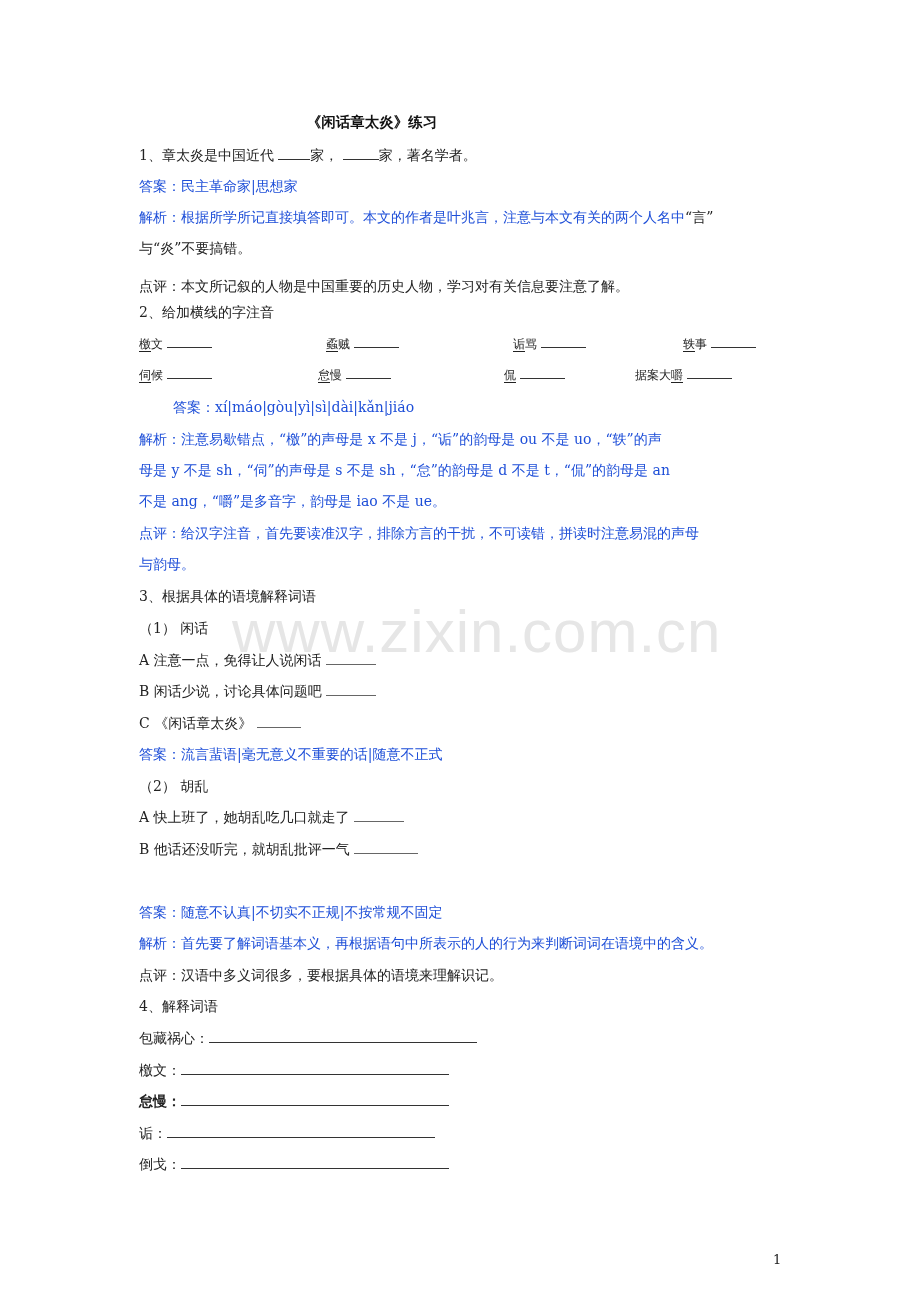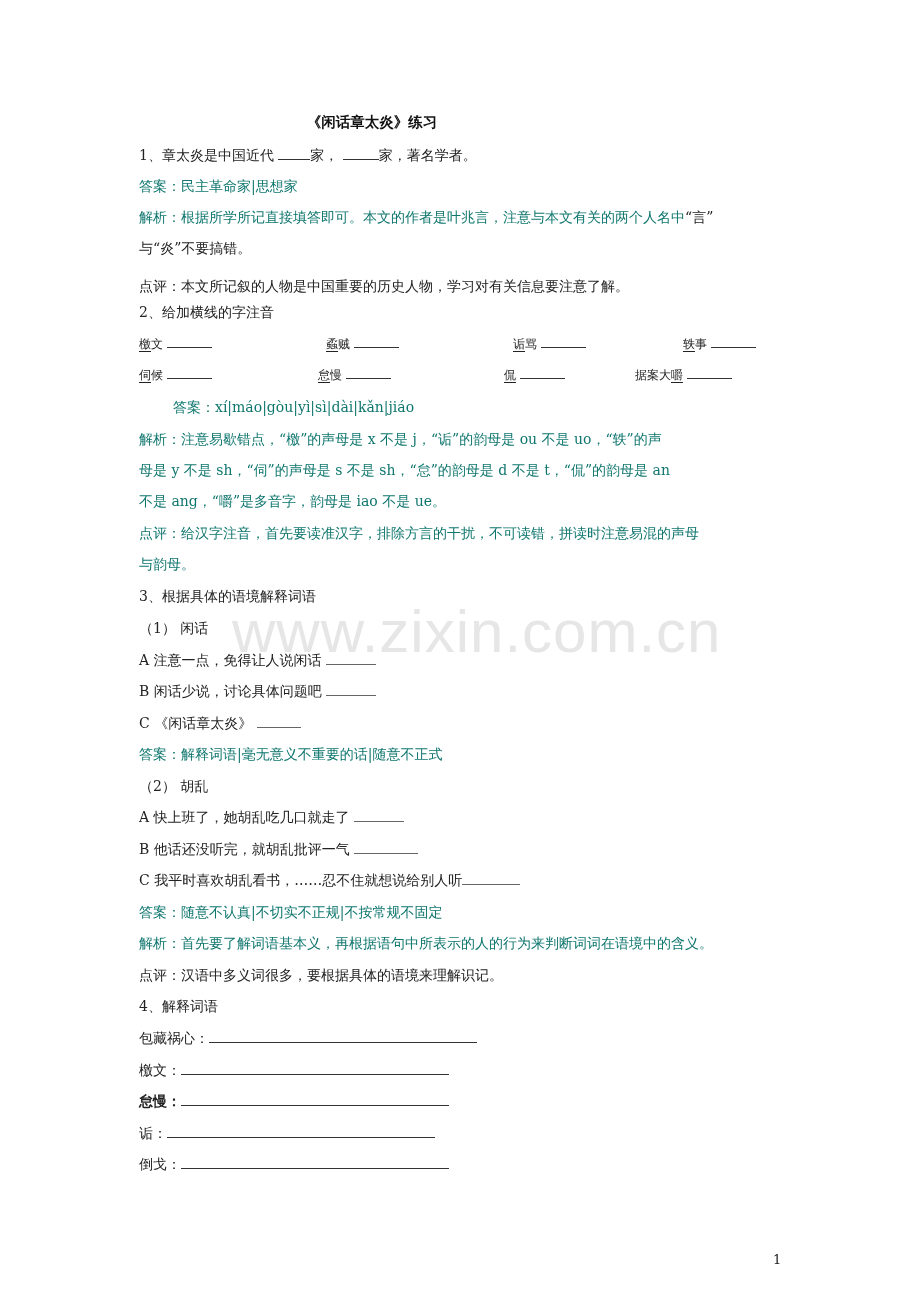"答案：民主革命家|思想家" .red { color: #0f766e -> #1d4ed8 }
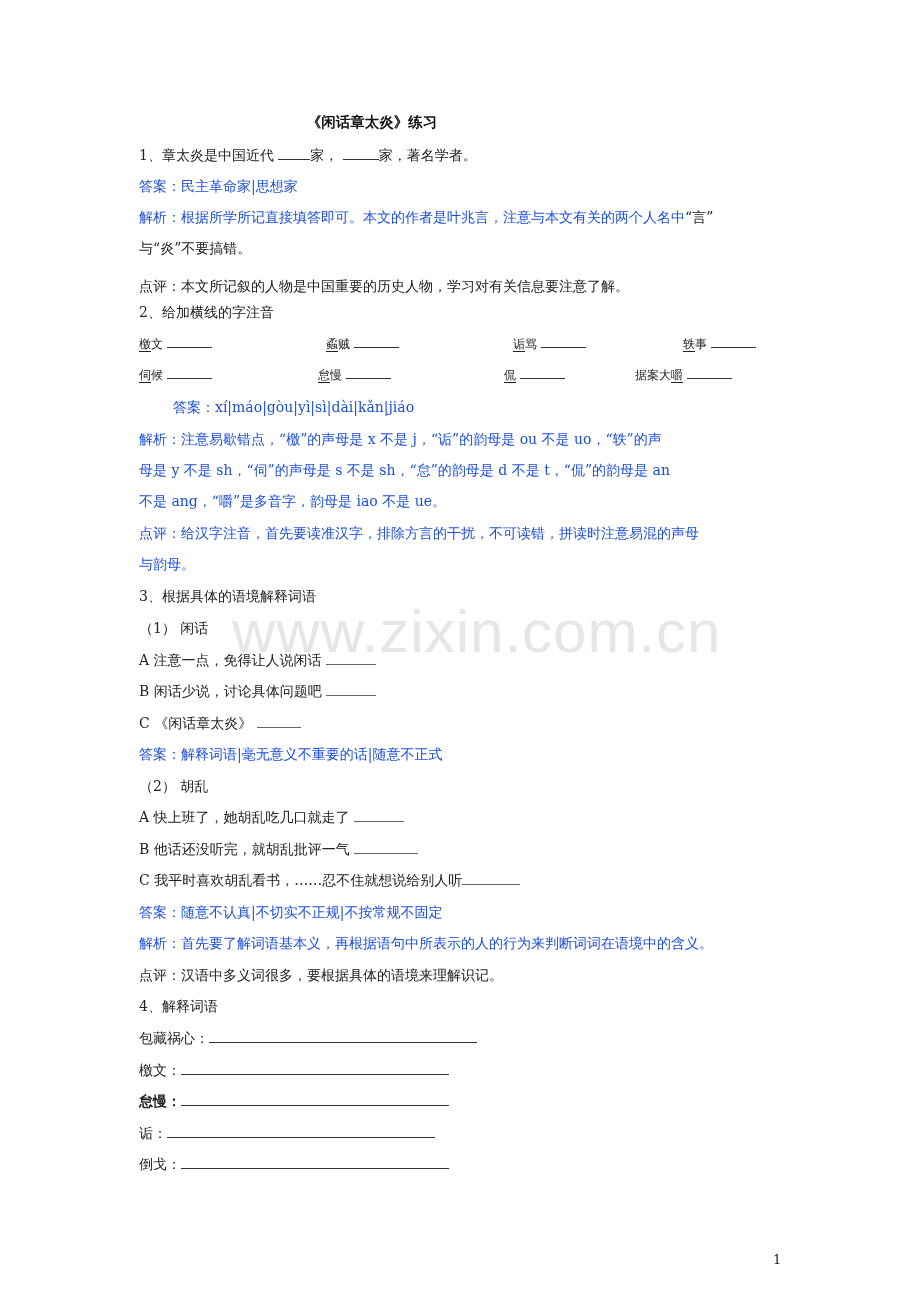"答案：解释词语|毫无意义不重要的话|随意不正式" div.line { text: 解释词 -> 流言蜚 }
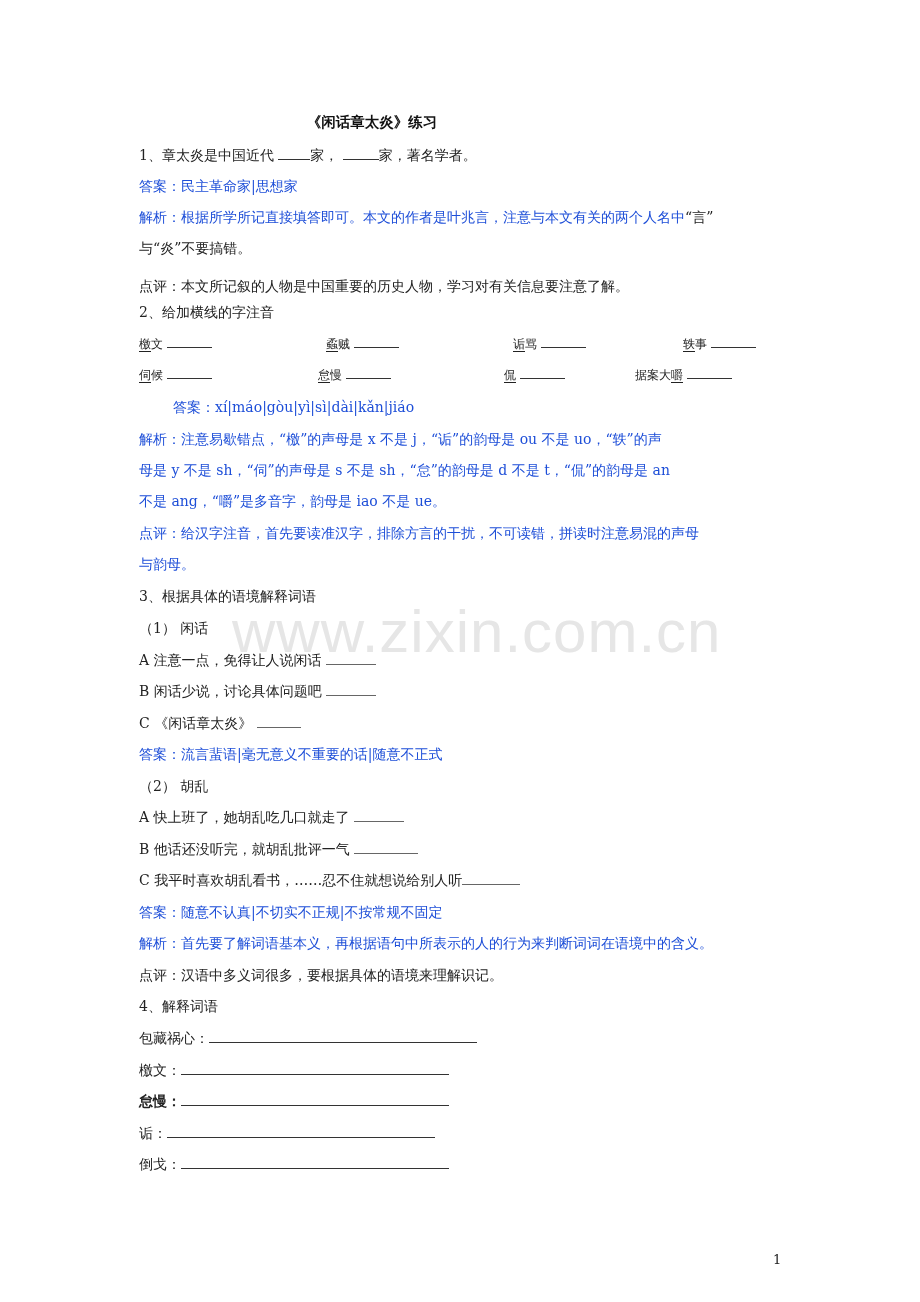"C 我平时喜欢胡乱看书，……忍不住就想说给别人听" div.line { html: <div><span>C 我平时喜欢胡乱看书，……忍不住就想说给别人听</span><span></span></div> -> none }
